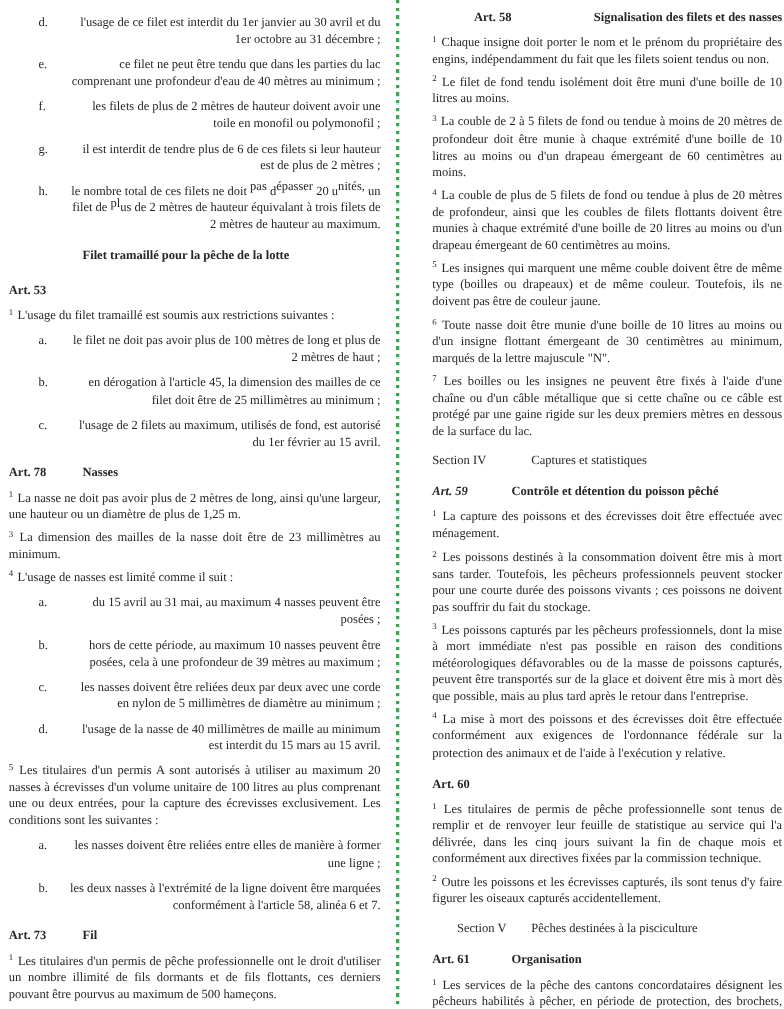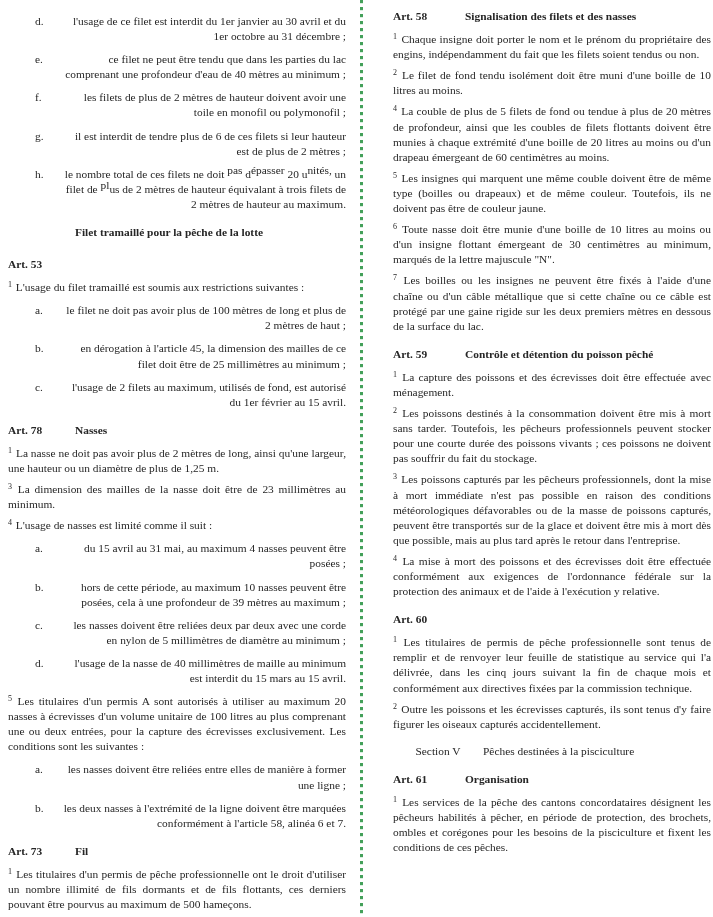"Art. 58" .heading.first { text-align: none -> right }
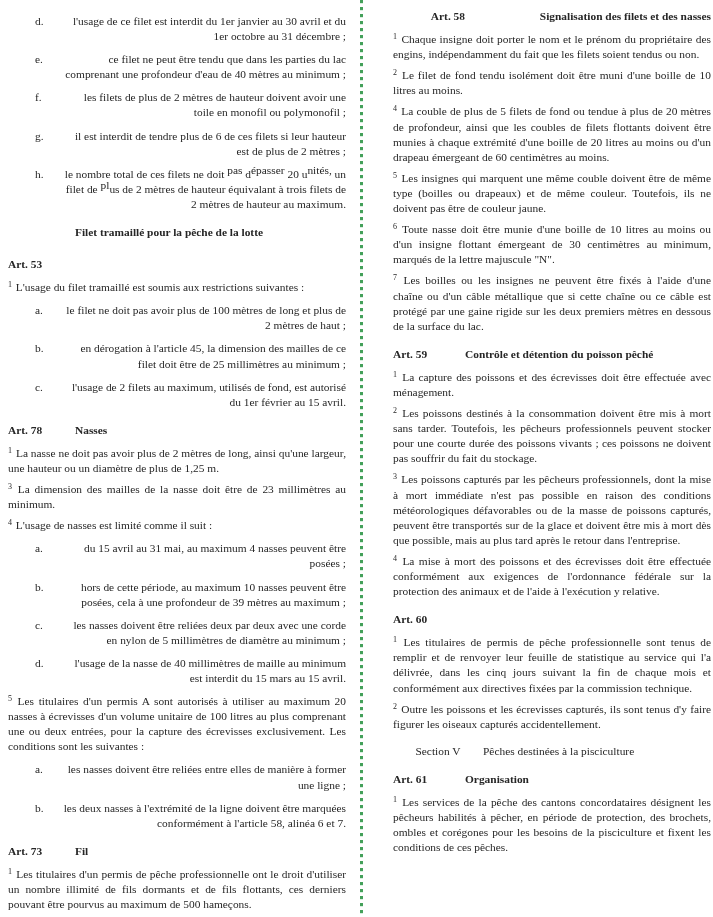"3 La couble de 2" p.para { html: none -> <p><sup>3</sup><span> La couble de 2 à 5 filets de fond ou tendue à moins de 20 mètres de profondeur doit être munie à chaque extrémité d'une boille de 10 litres au moins ou d'un drapeau émergeant de 60 centimètres au moins.</span></p> }
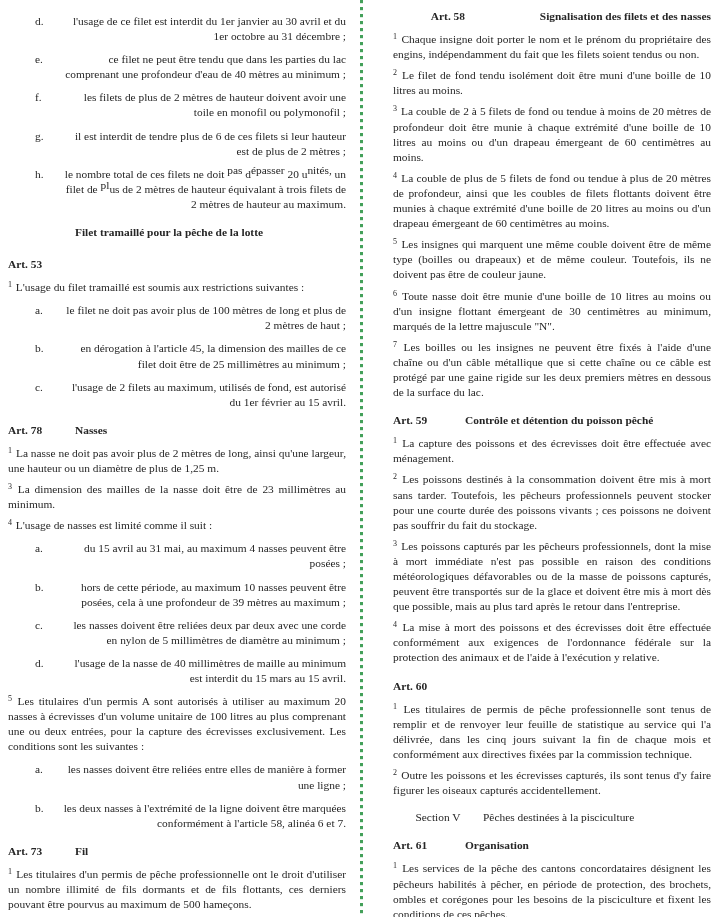"Section IV" div.section-row { html: none -> <div> <span>Section IV</span> <span>Captures et statistiques</span> </div> }
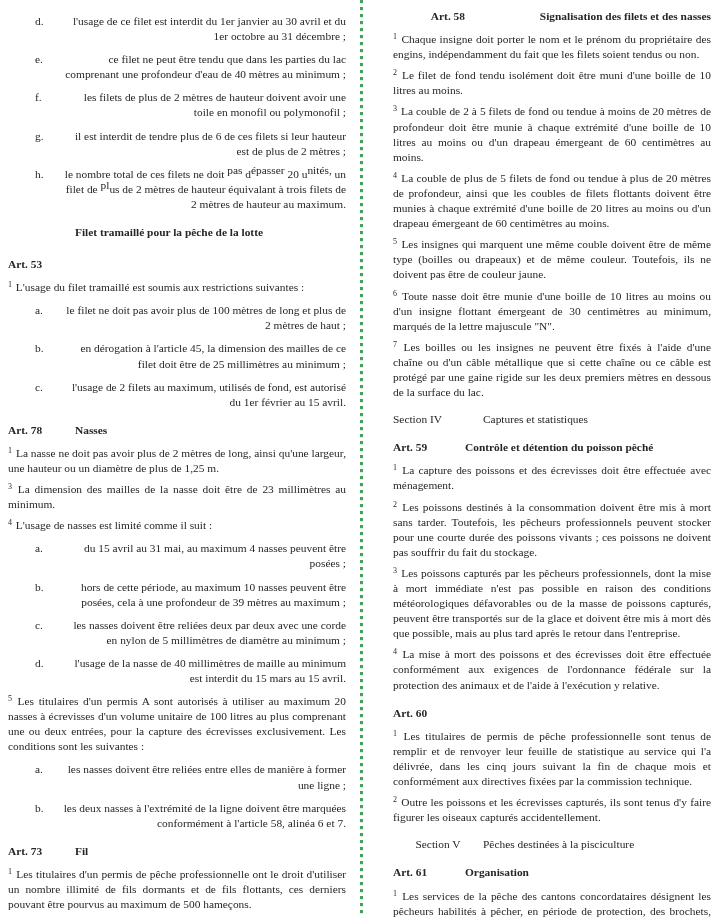"Art. 59" span.num { font-style: none -> italic }
